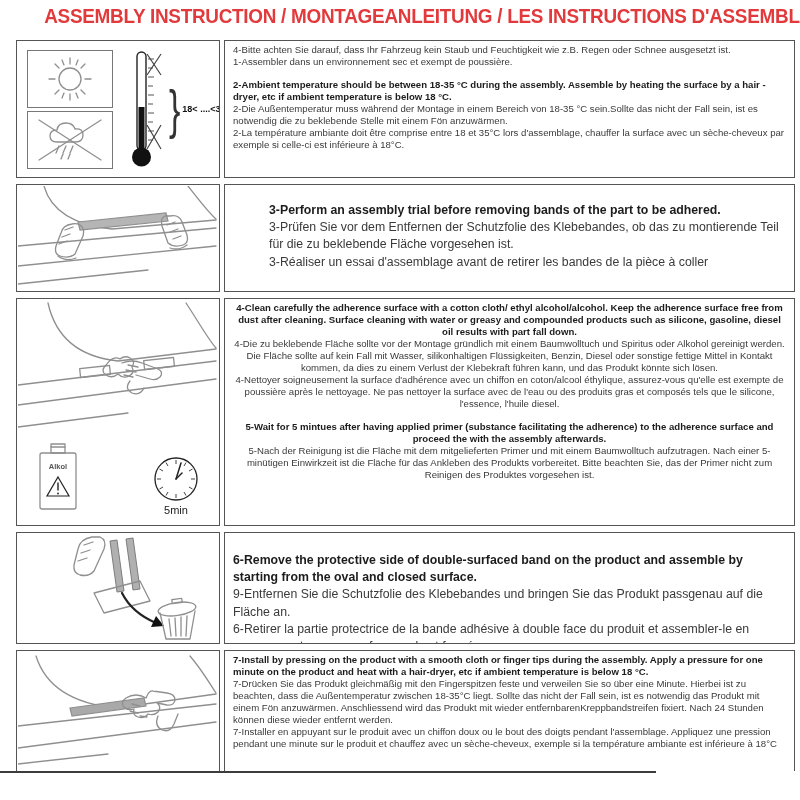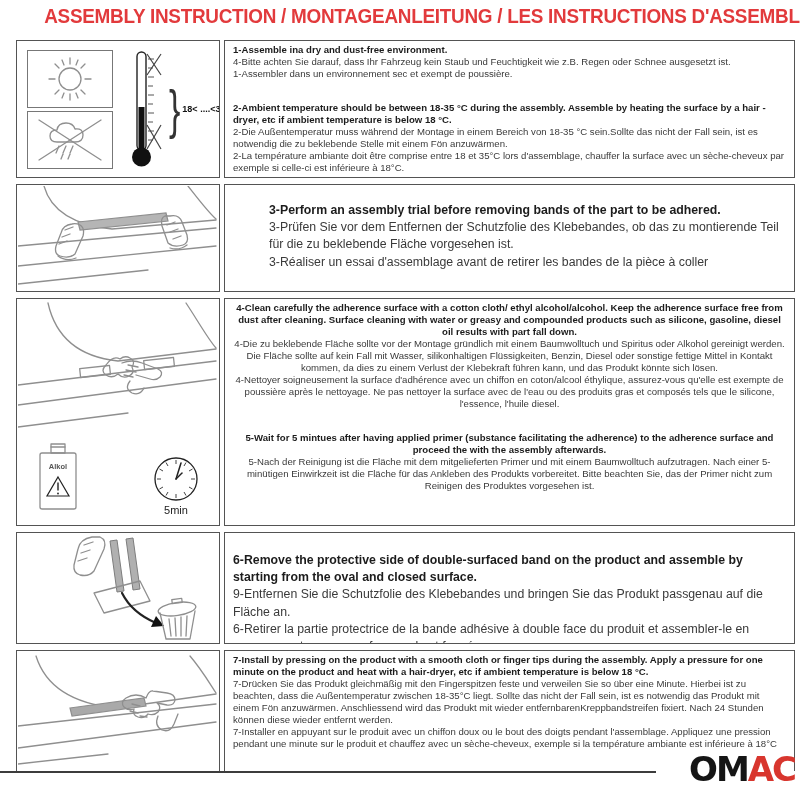"1-Assemble ina dry and dust-free" div.ln { html: <div>1-Assemble ina dry and dust-free environment.</div> -> none }
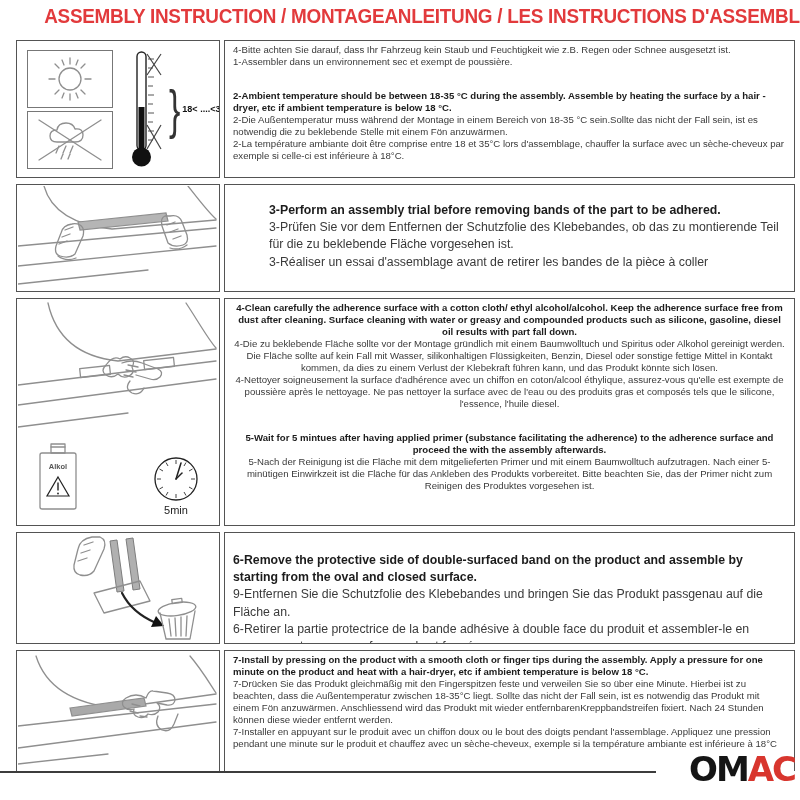"2-Ambient temperature should be between" .step + .step { margin-top: 22px -> 11px }
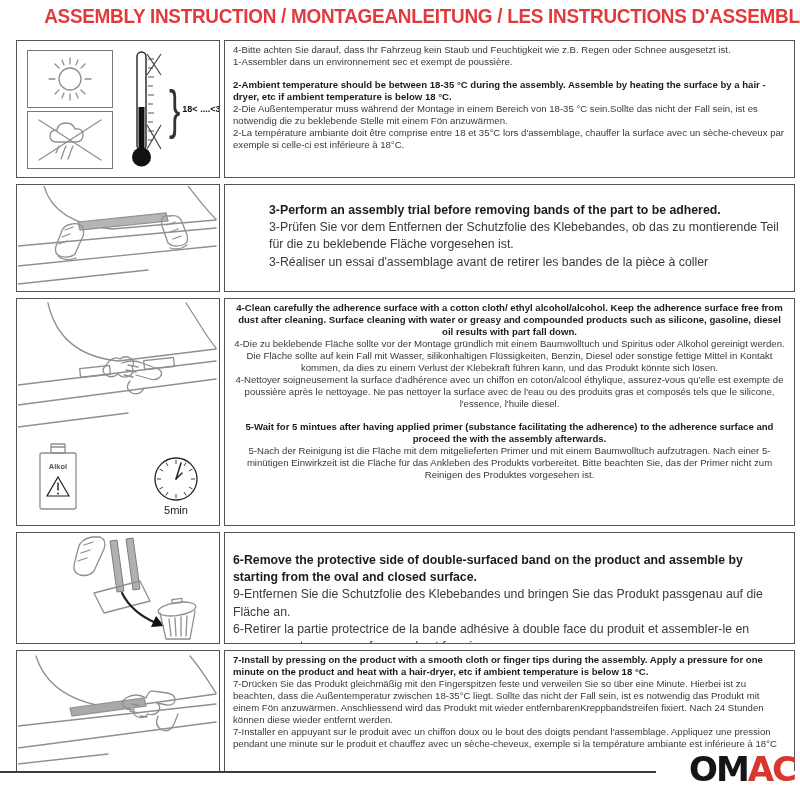"OMAC" div.logo { html: <div> <span>OM</span><span>AC</span> </div> -> none }
